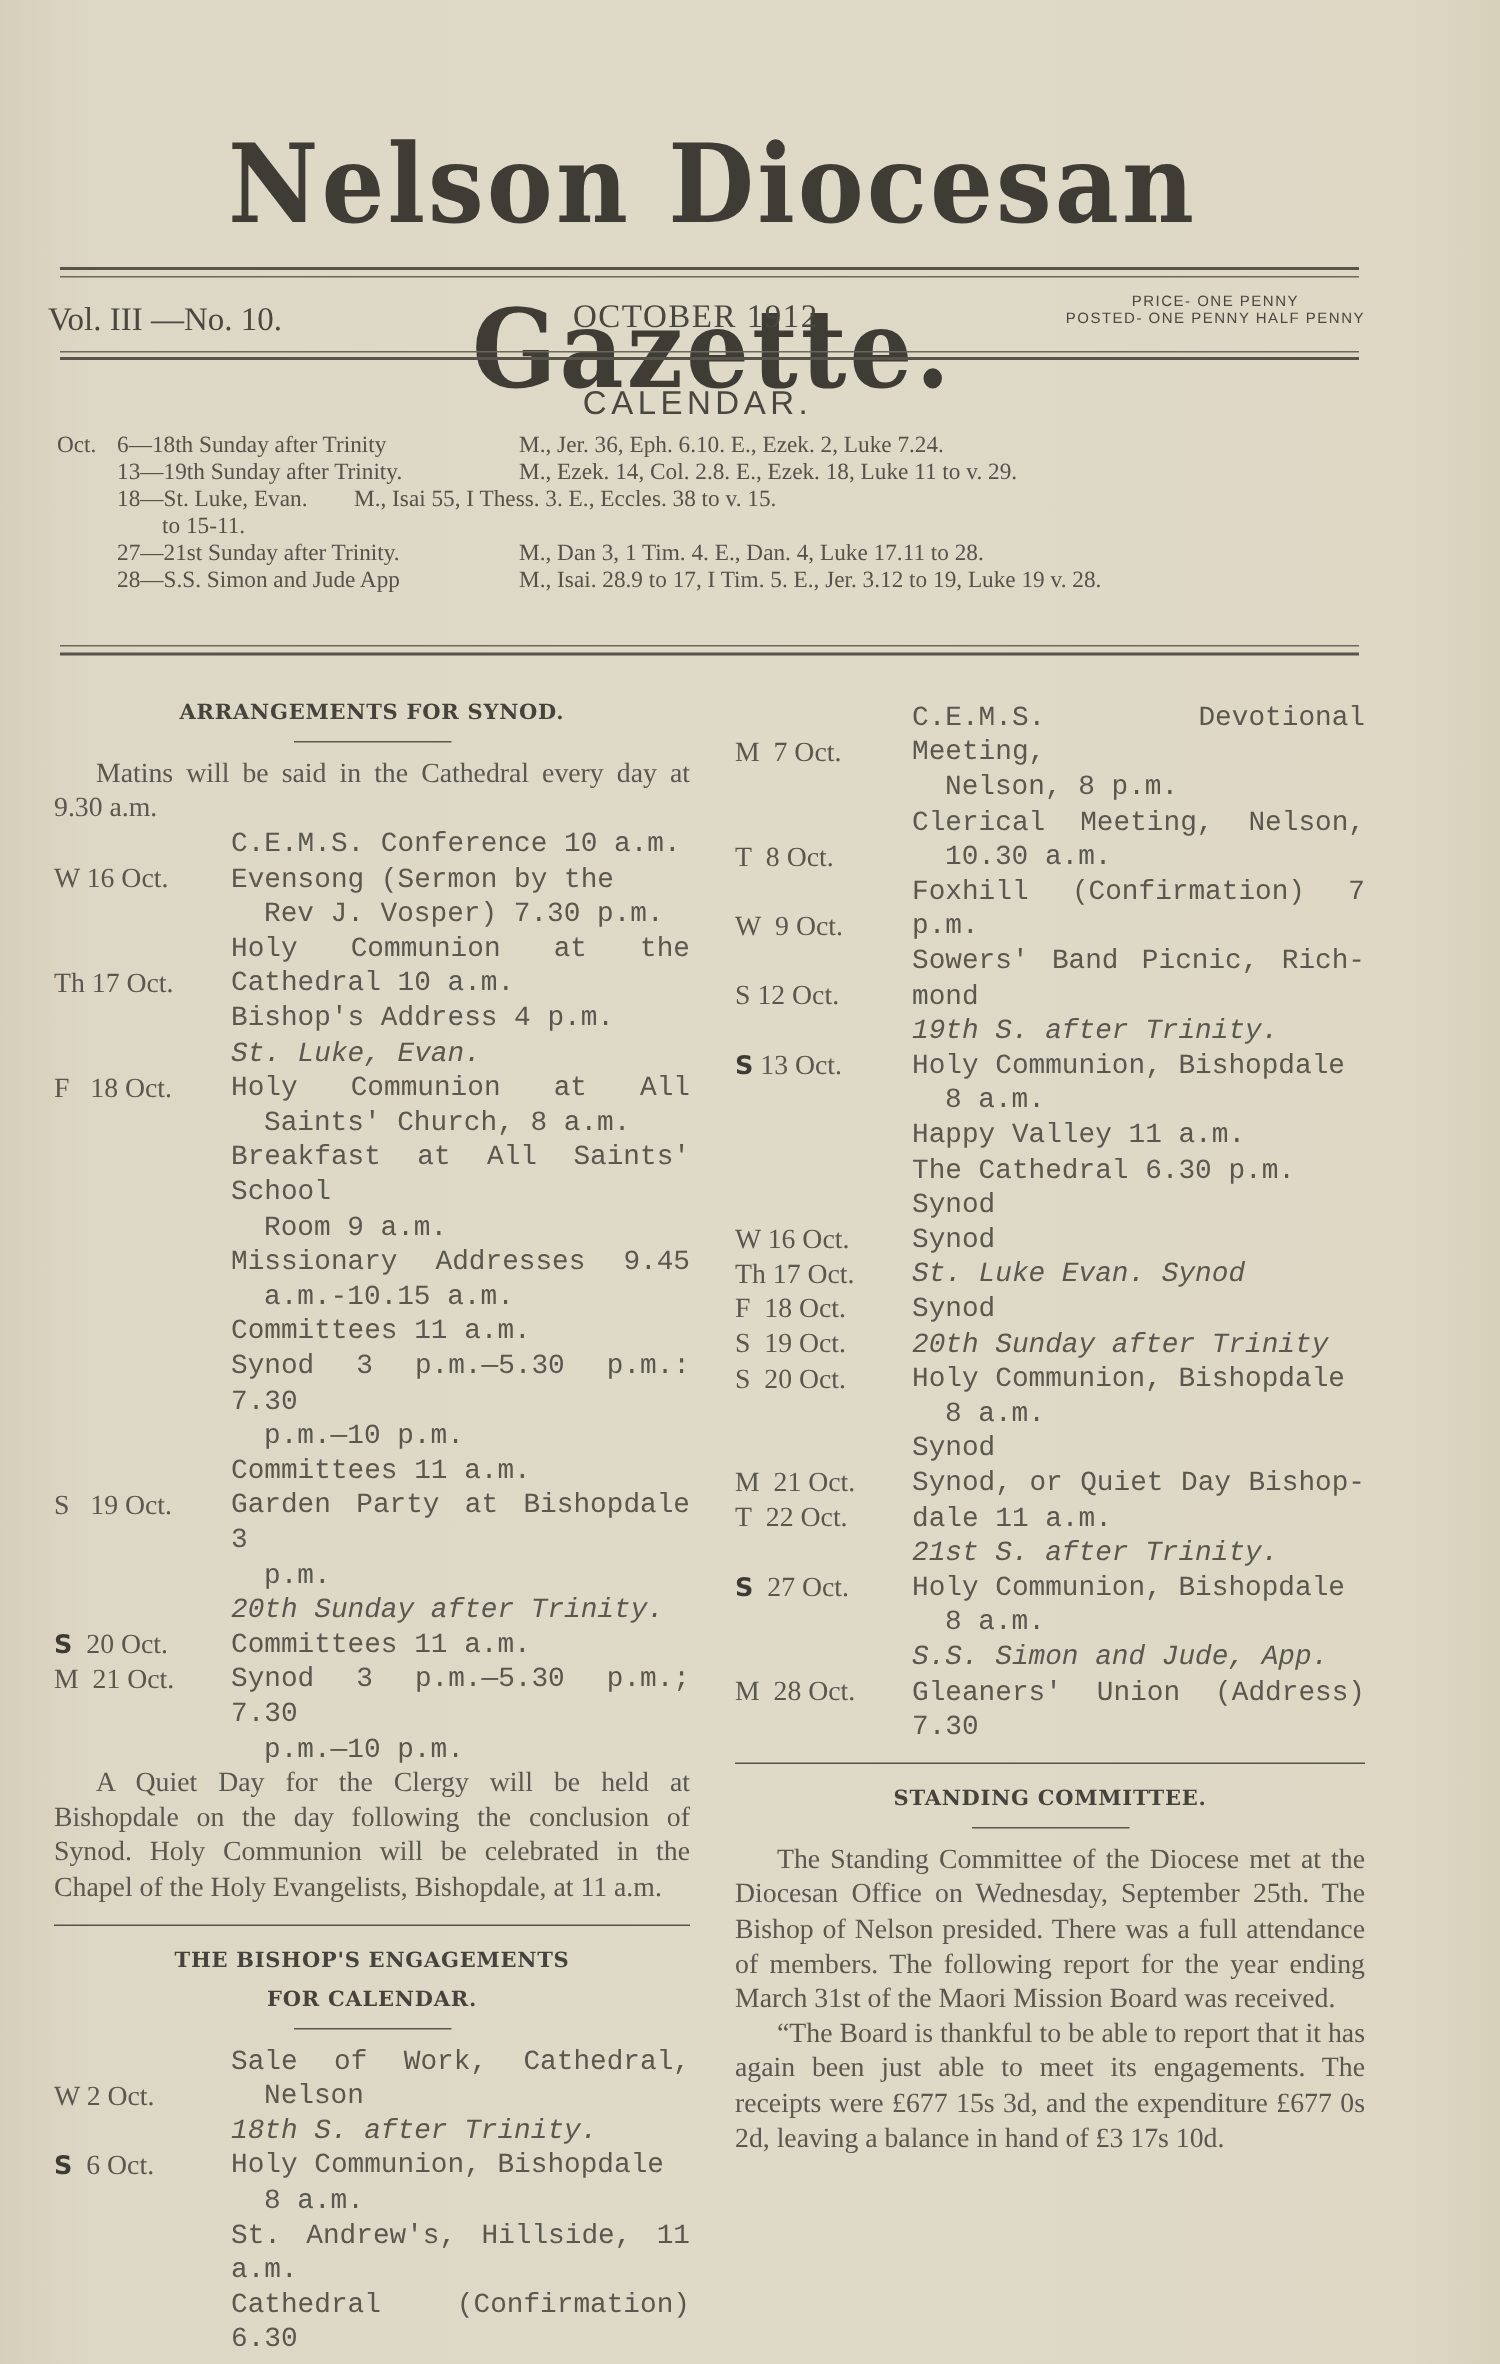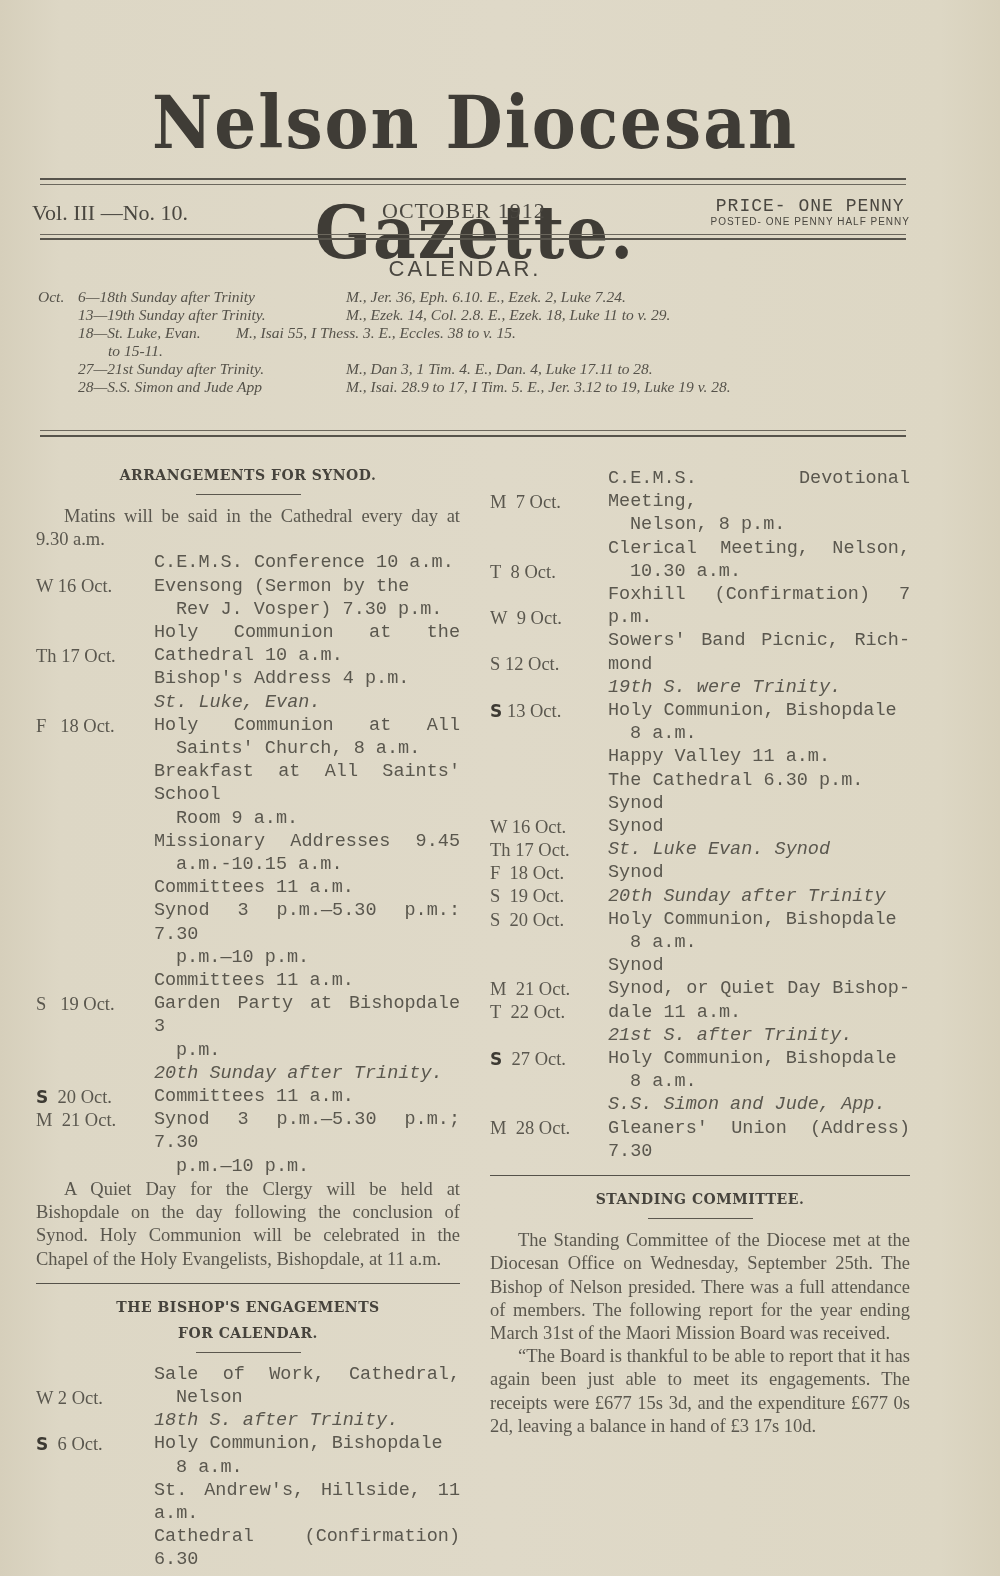"PRICE- ONE PENNY" .infobar .price .p1 { font-family: Liberation Mono, monospace -> none; font-size: 18px -> 10px }
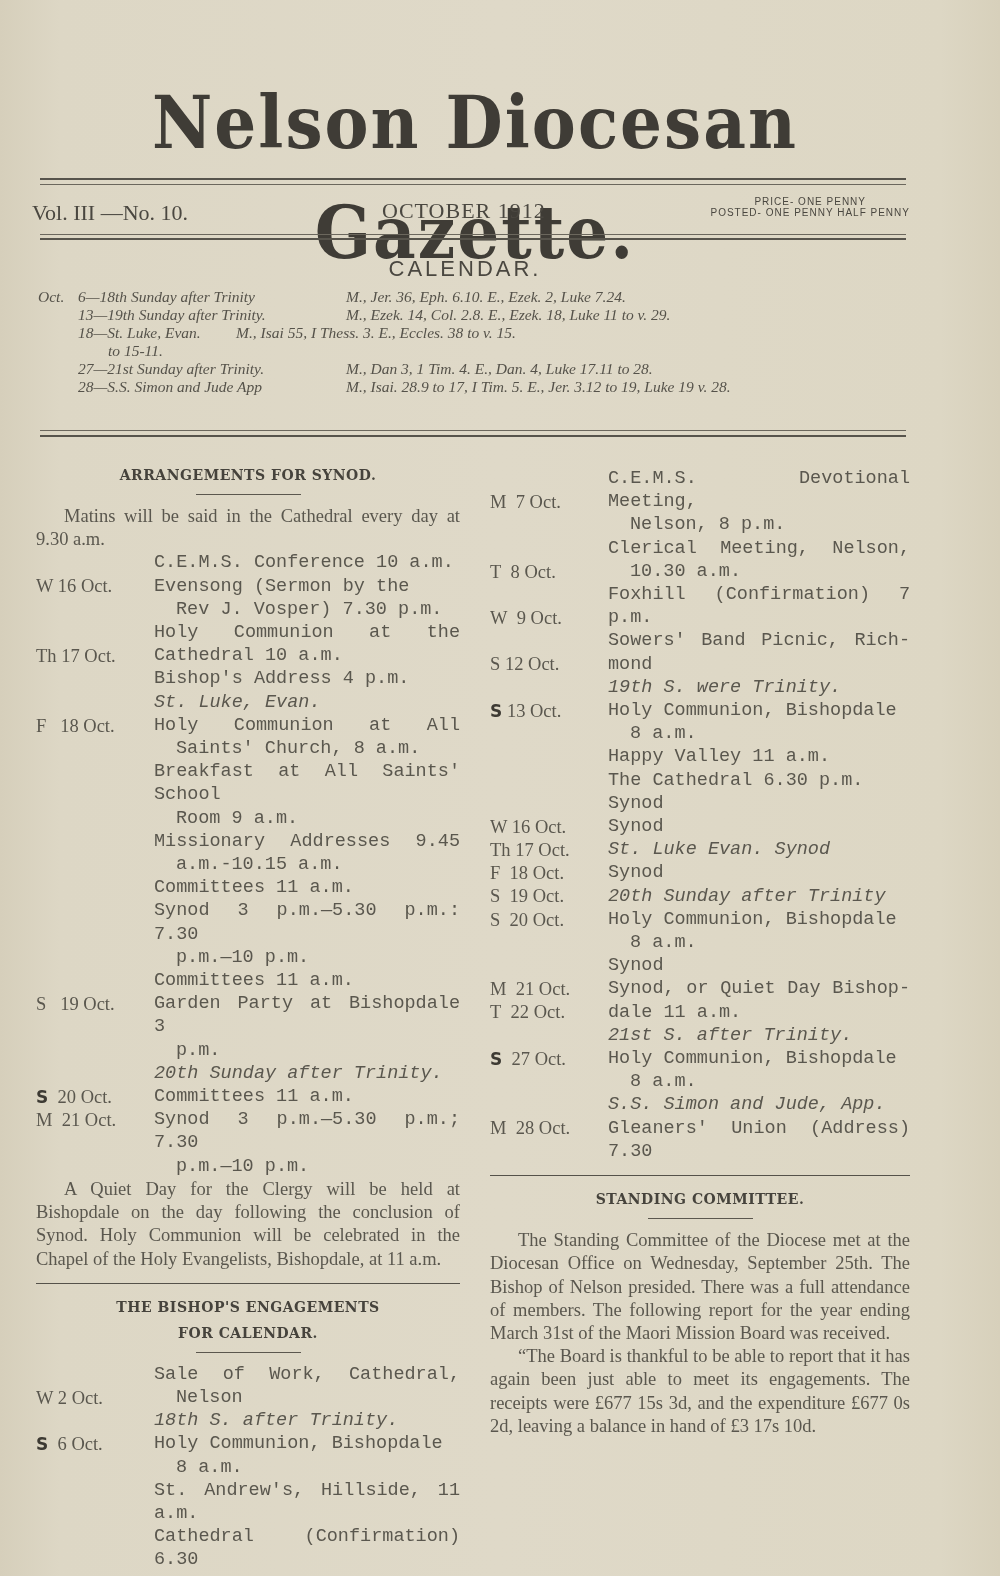"Oct." .cal-row { font-style: italic -> none }
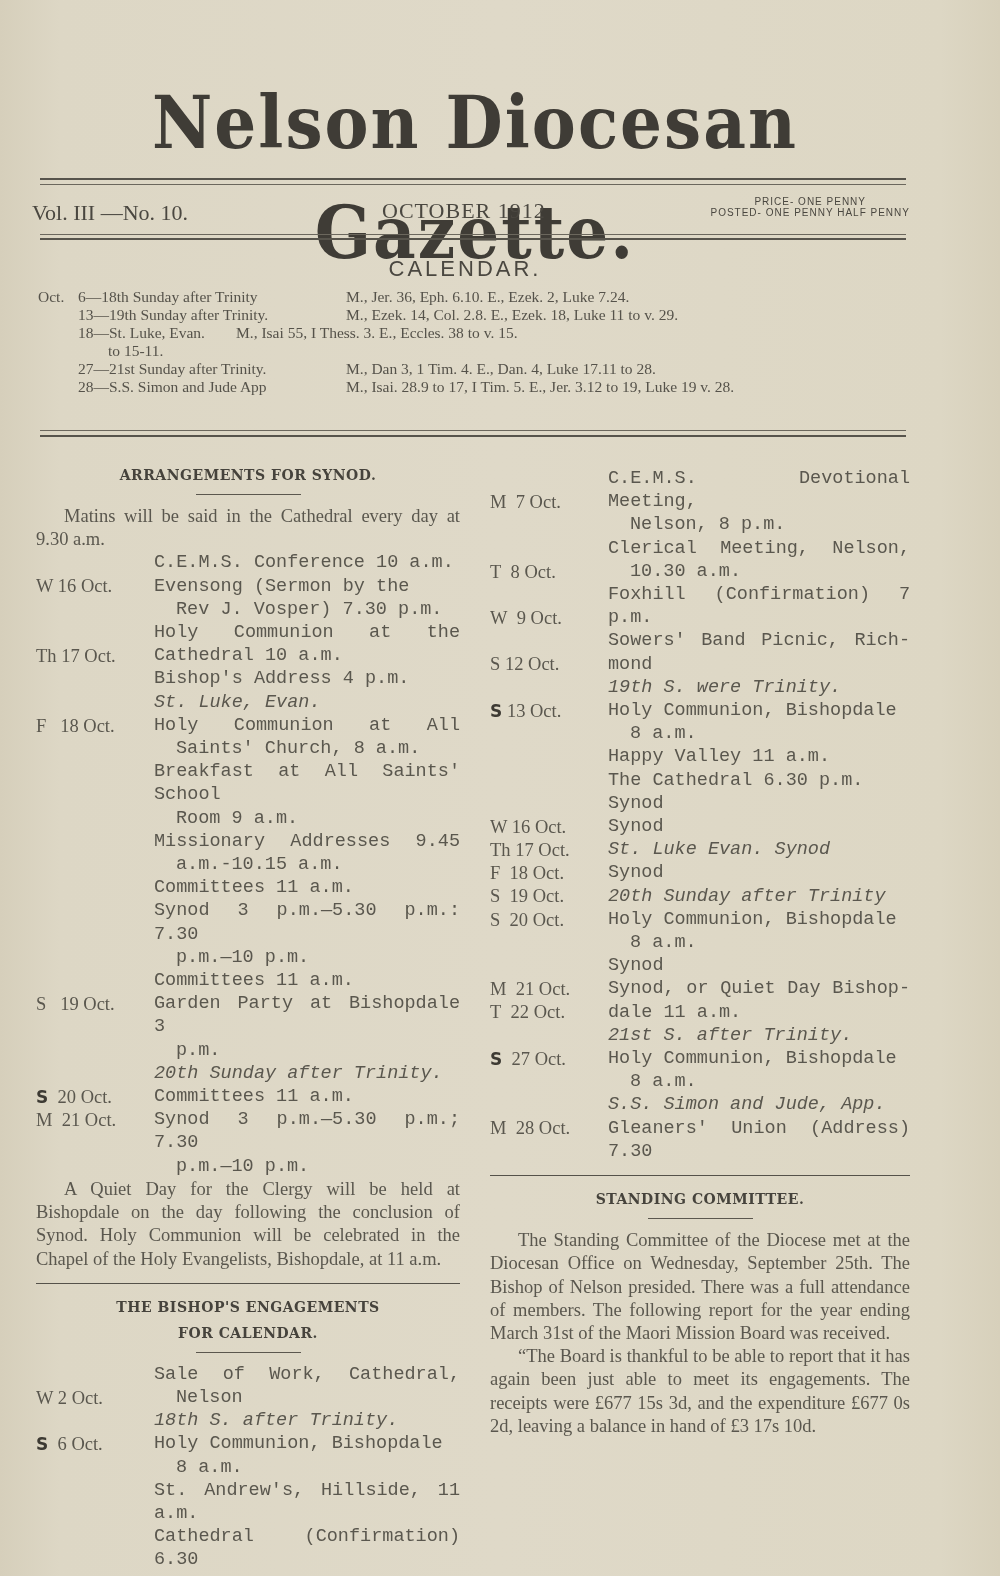"19th S. were Trinity." span.line { text: were -> after }
